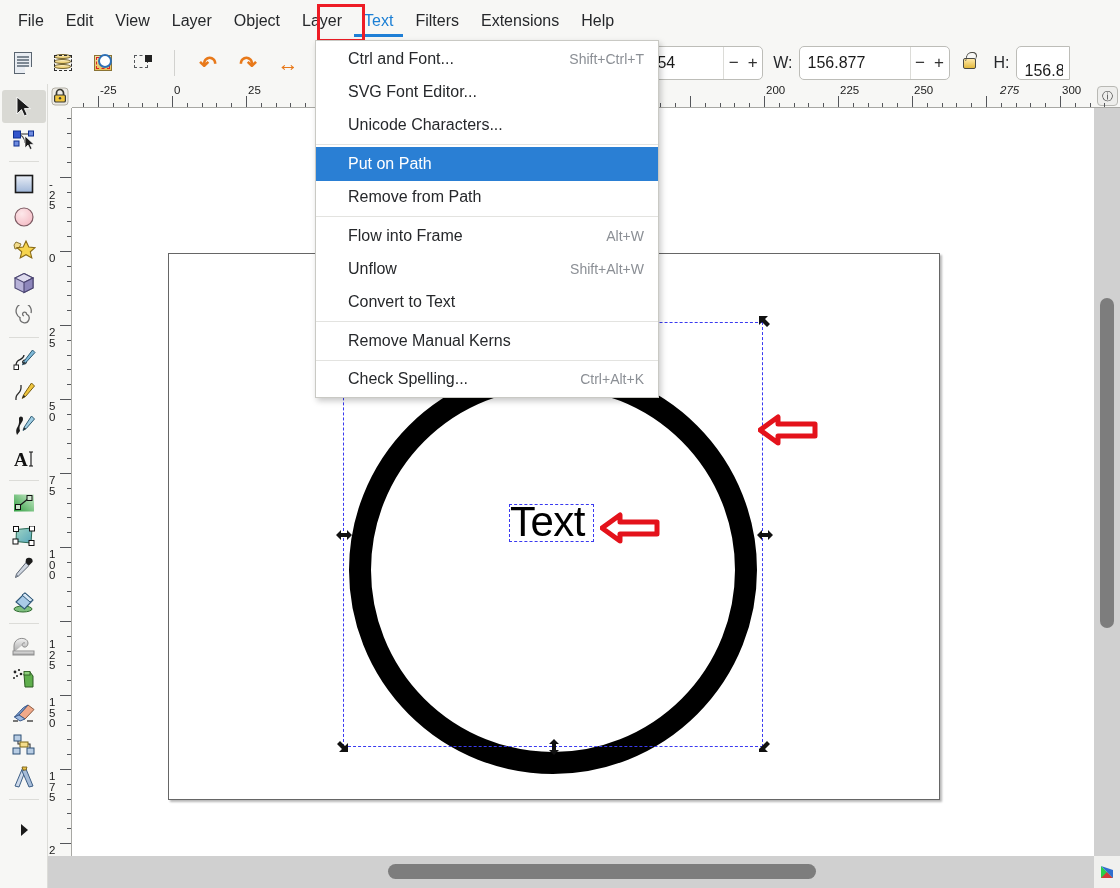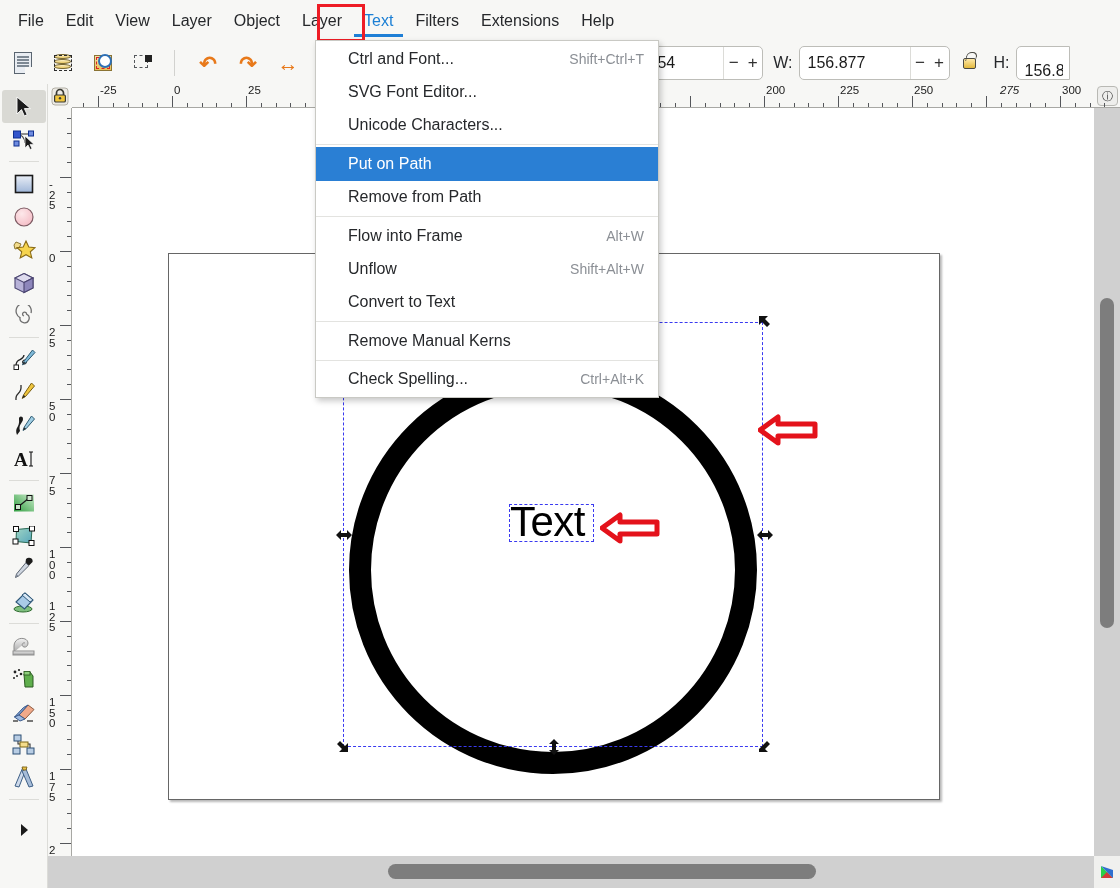"125" div.vlabel { top: 493px -> 531px }
